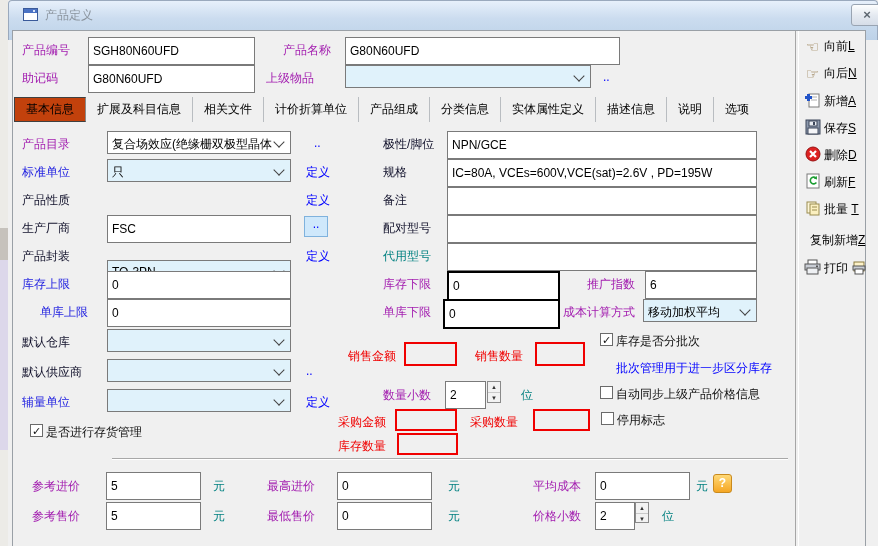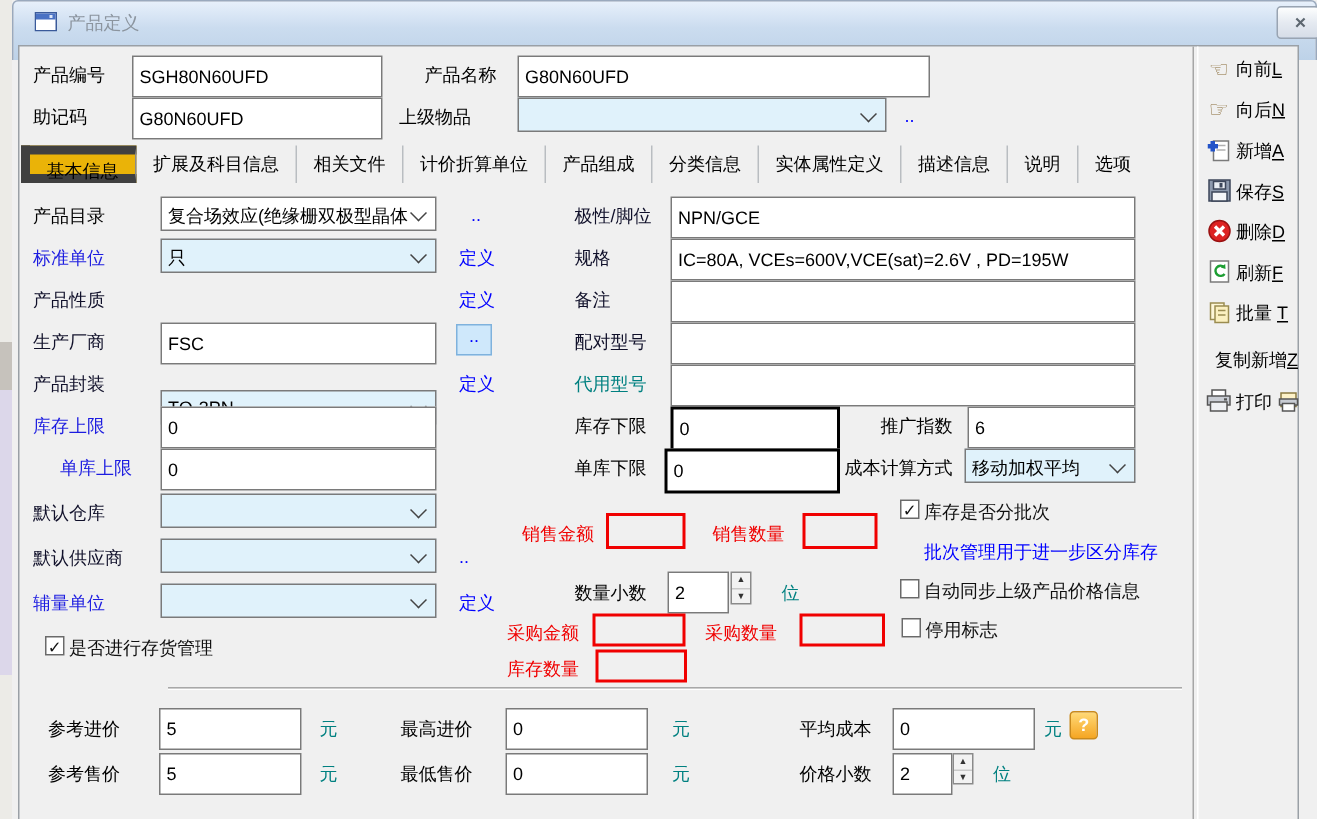"产品编号" .lbl { color: #000000 -> #a21caf }
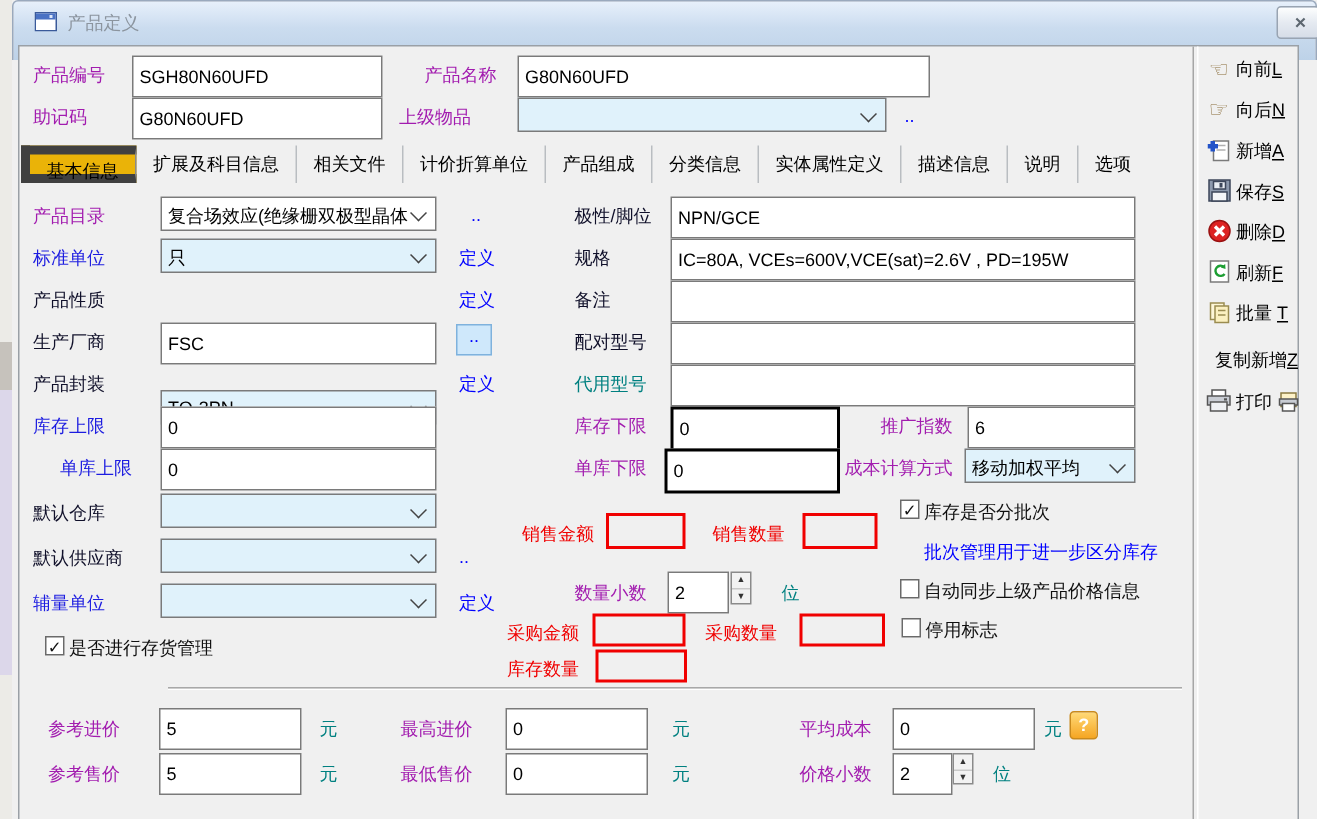"基本信息" .tab.active { background: #eab308 -> #c2410c; border: 6px solid #404040 -> 1px solid #404040 }
